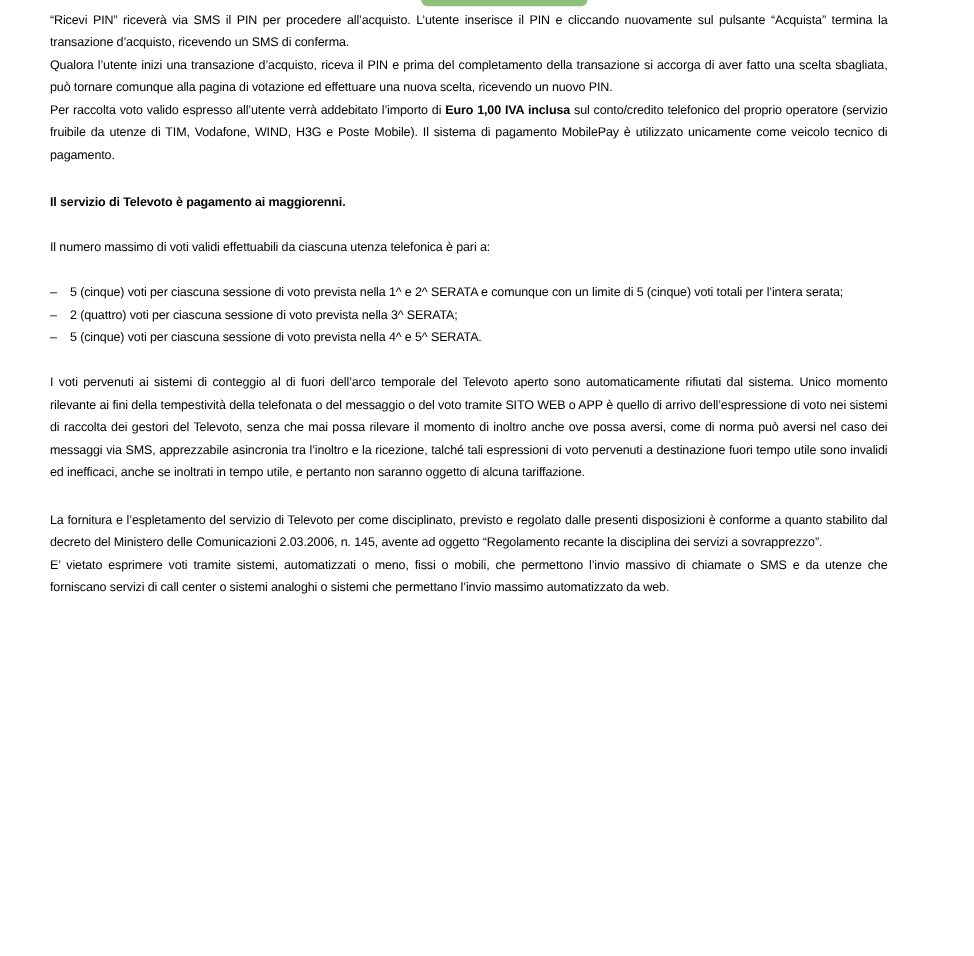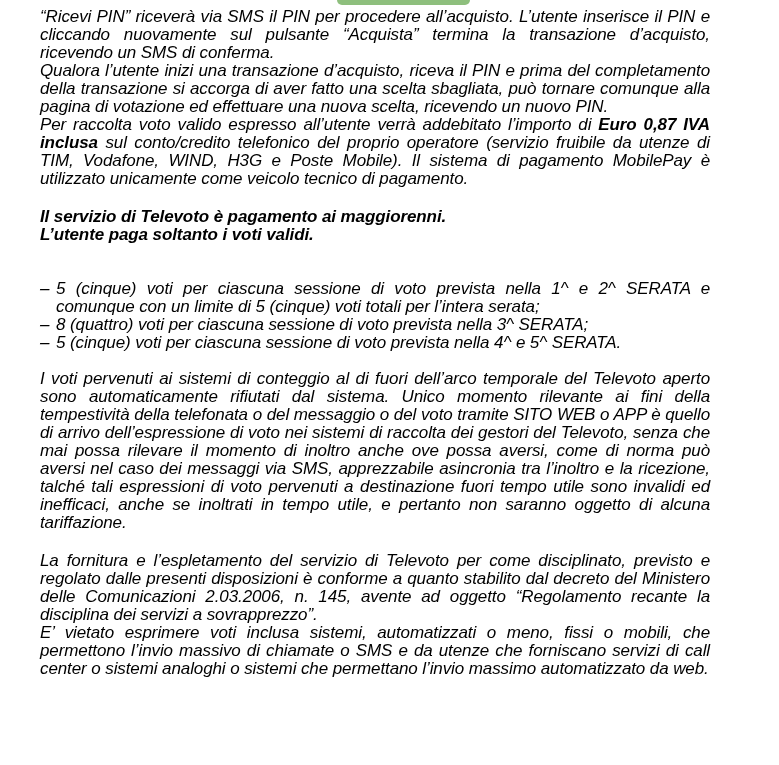"“Ricevi PIN” riceverà via SMS" .content { font-size: 17px -> 10px; font-style: italic -> none }
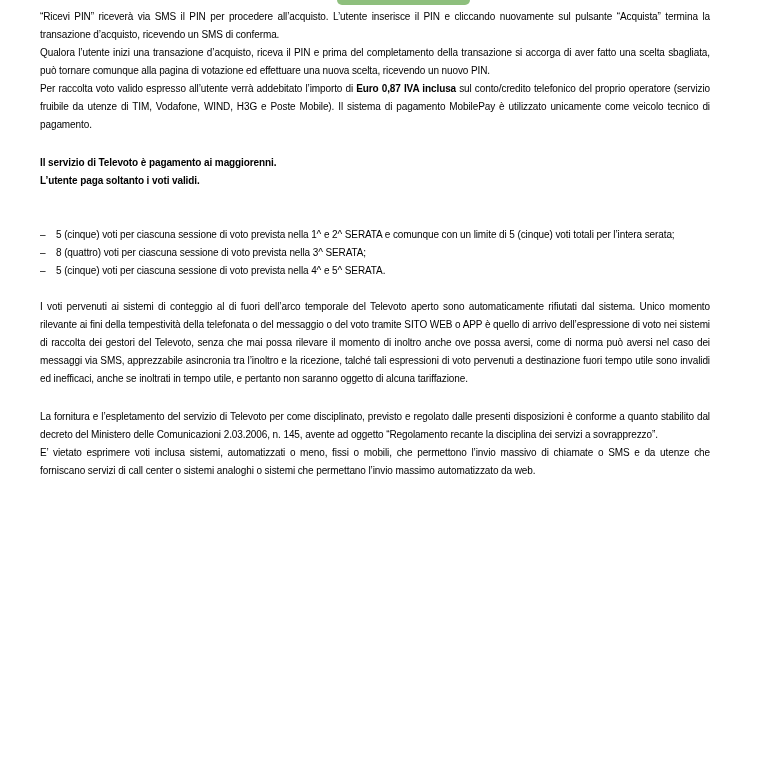"Euro 0,87 IVA inclusa" span.bold { text: 0,87 -> 1,00 }
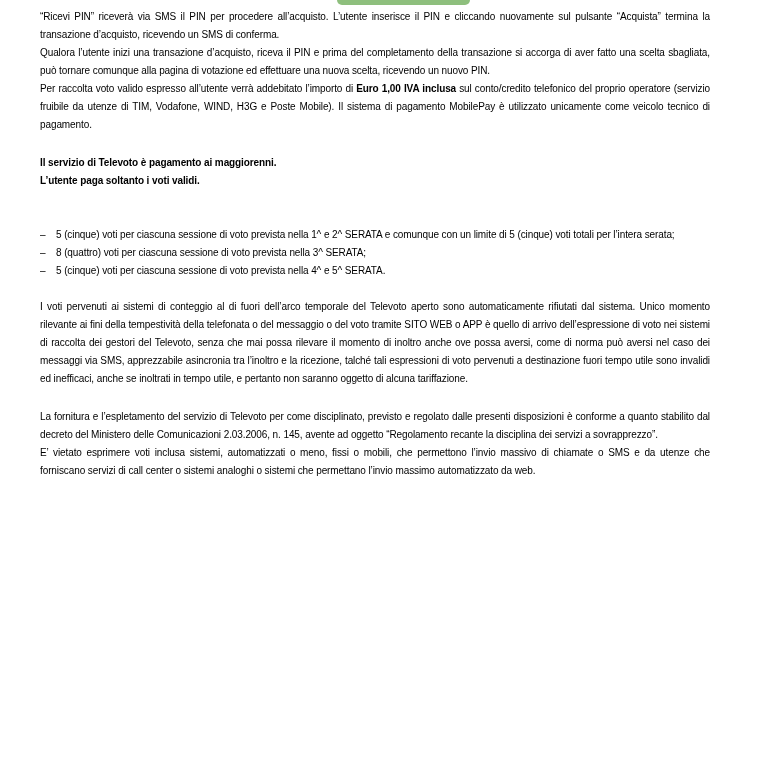"L’utente paga soltanto i voti" p.para { html: <p>L’utente paga soltanto i voti validi.</p> -> none }
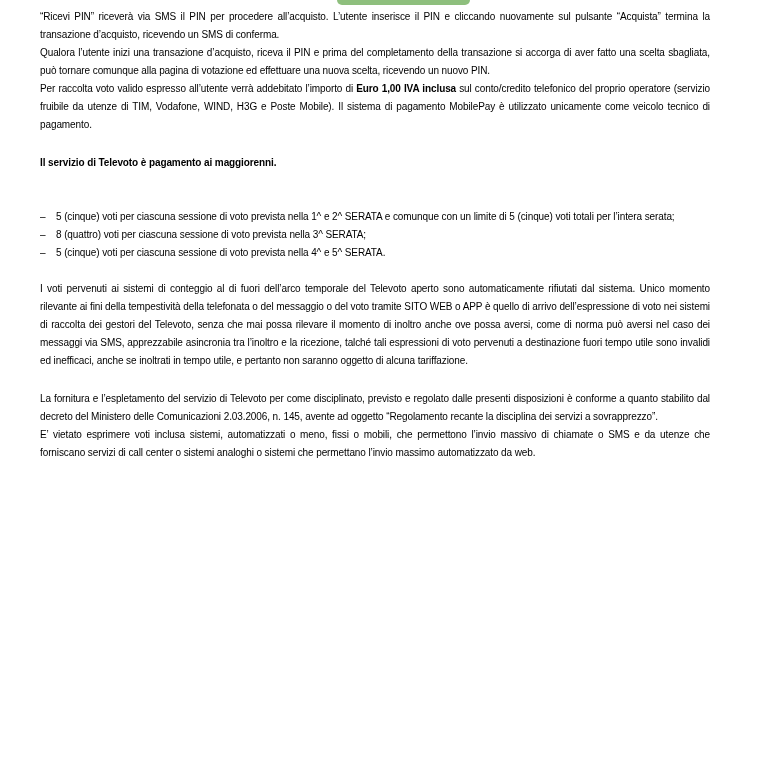"Il numero massimo di voti" p.para { html: none -> <p>Il numero massimo di voti validi effettuabili da ciascuna utenza telefonica è pari a:</p> }
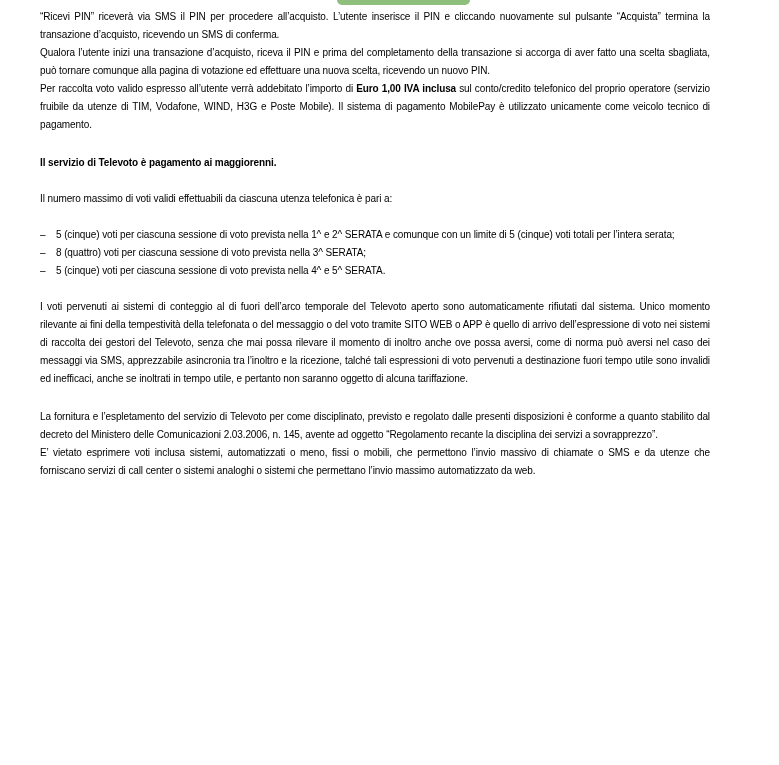"8 (quattro) voti per ciascuna" div.list-text { text: 8 -> 2 }
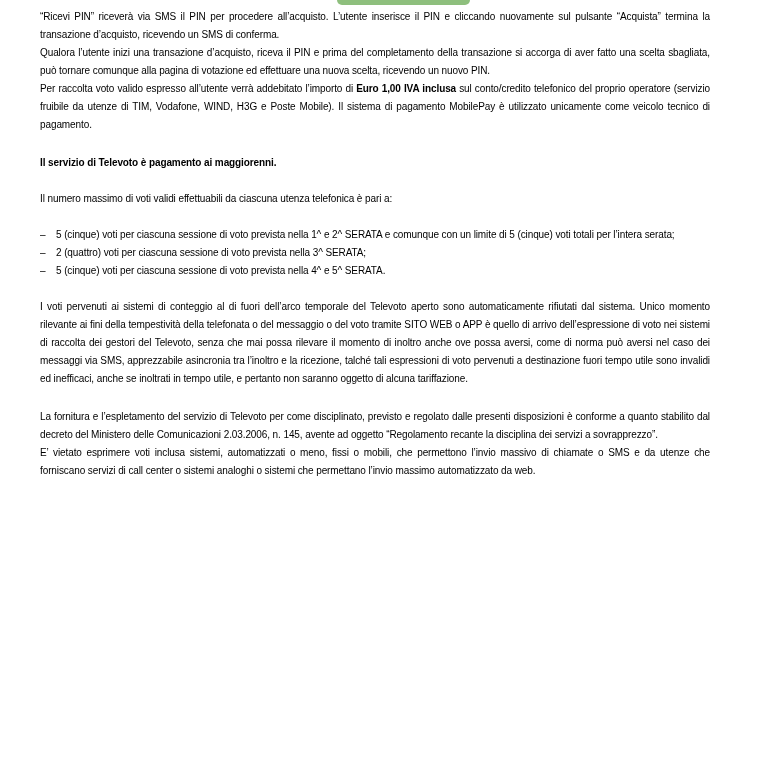"E’ vietato esprimere voti inclusa" p.para { text: inclusa -> tramite }
